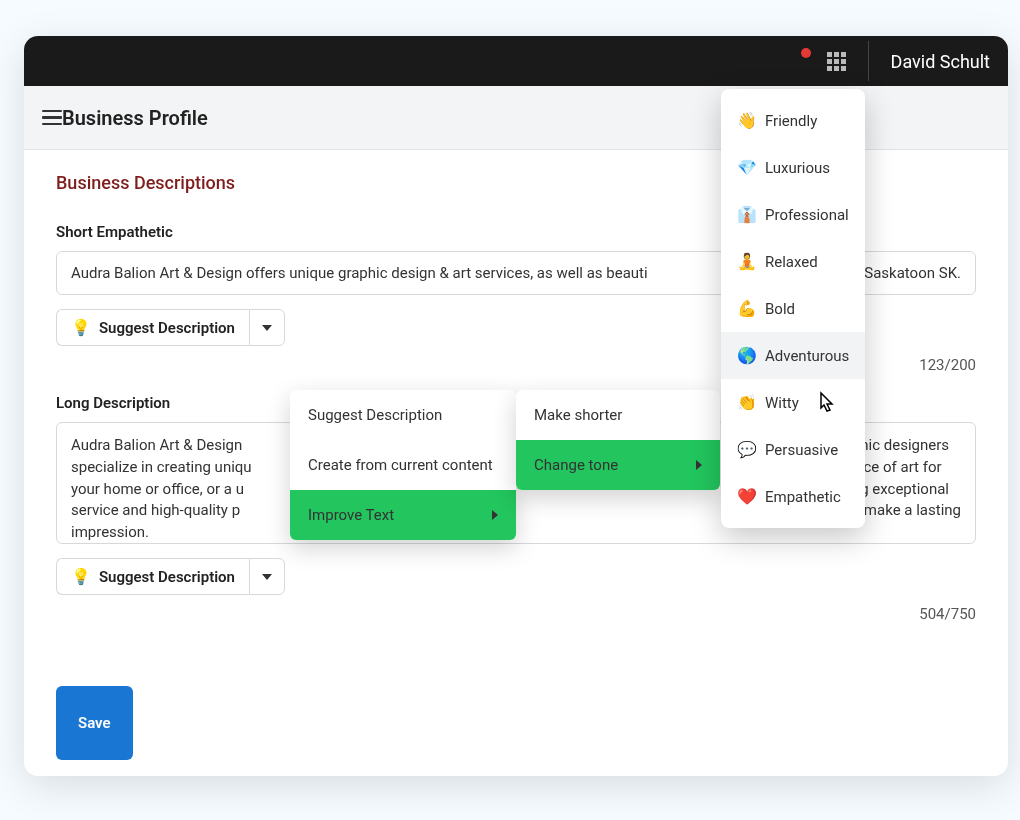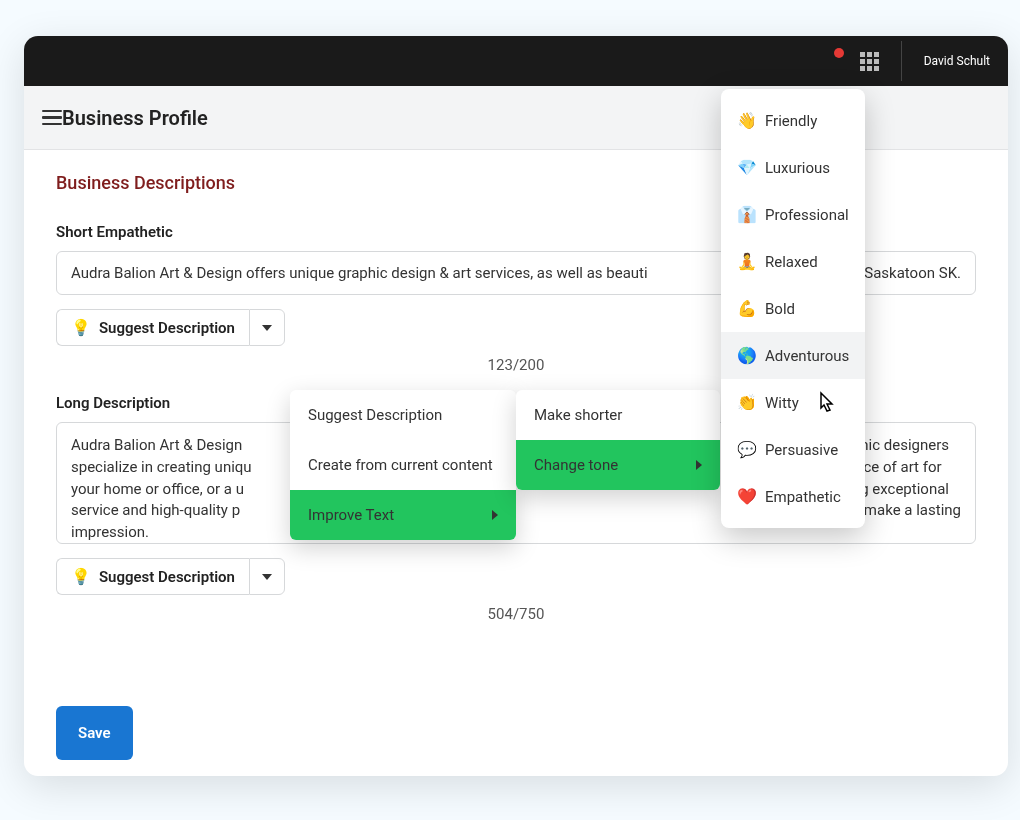"David Schult" .top-bar { font-size: 12px -> 18px }
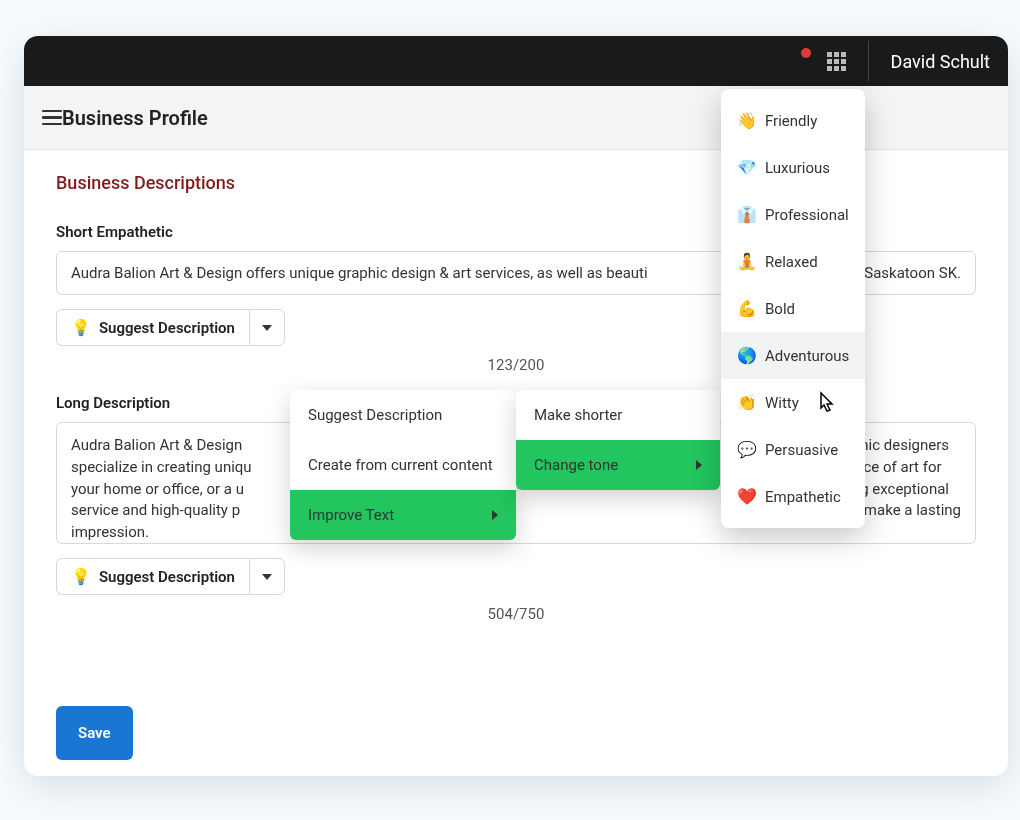"123/200" .counter { text-align: center -> right }
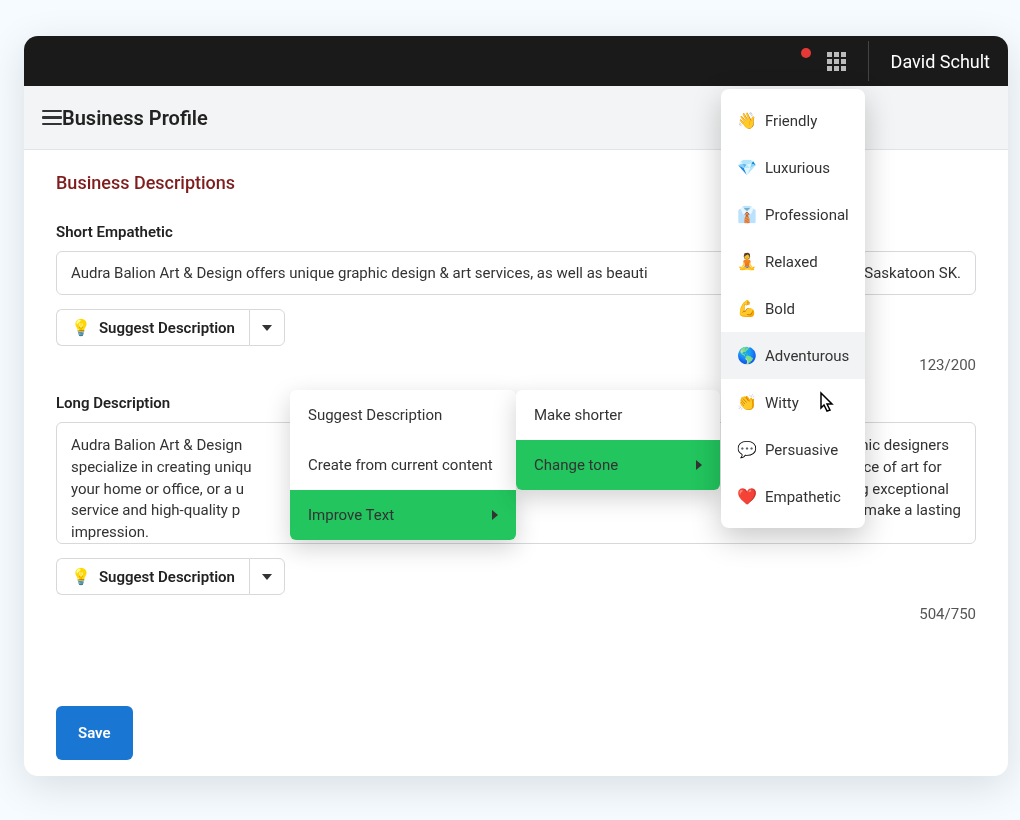"Save" .save-btn { padding: 18px 22px -> 28px 22px }
